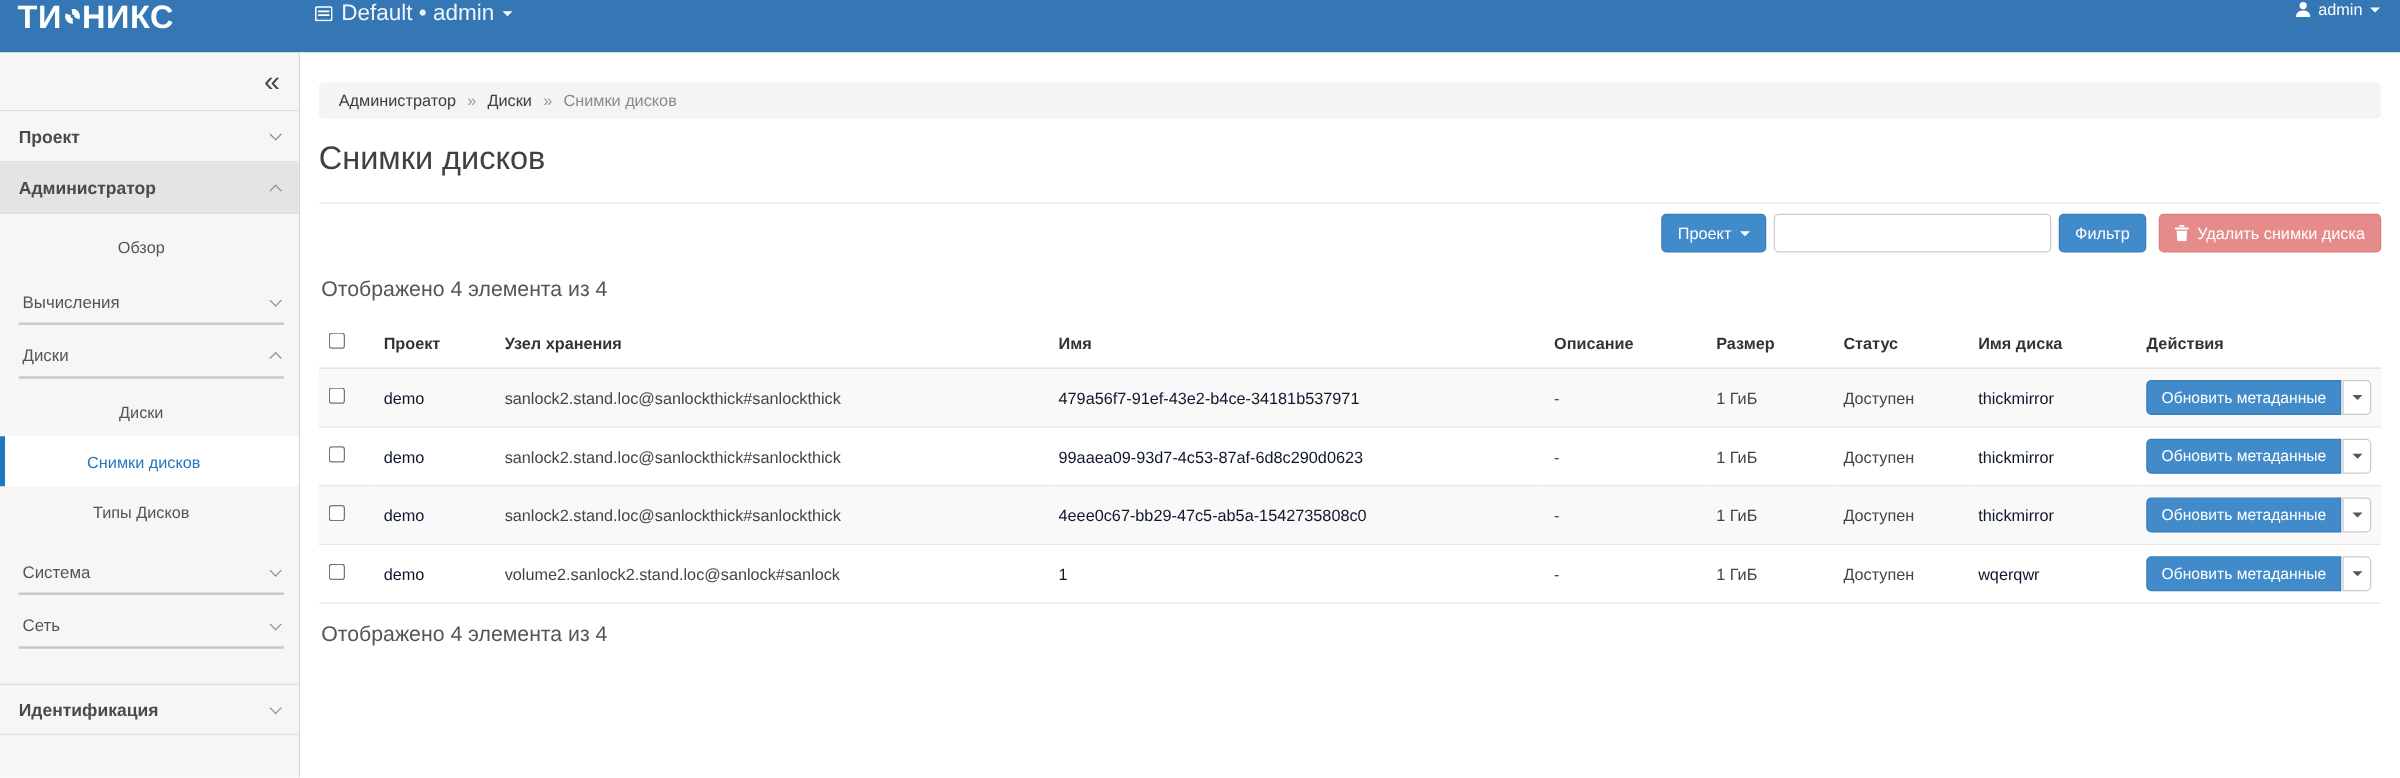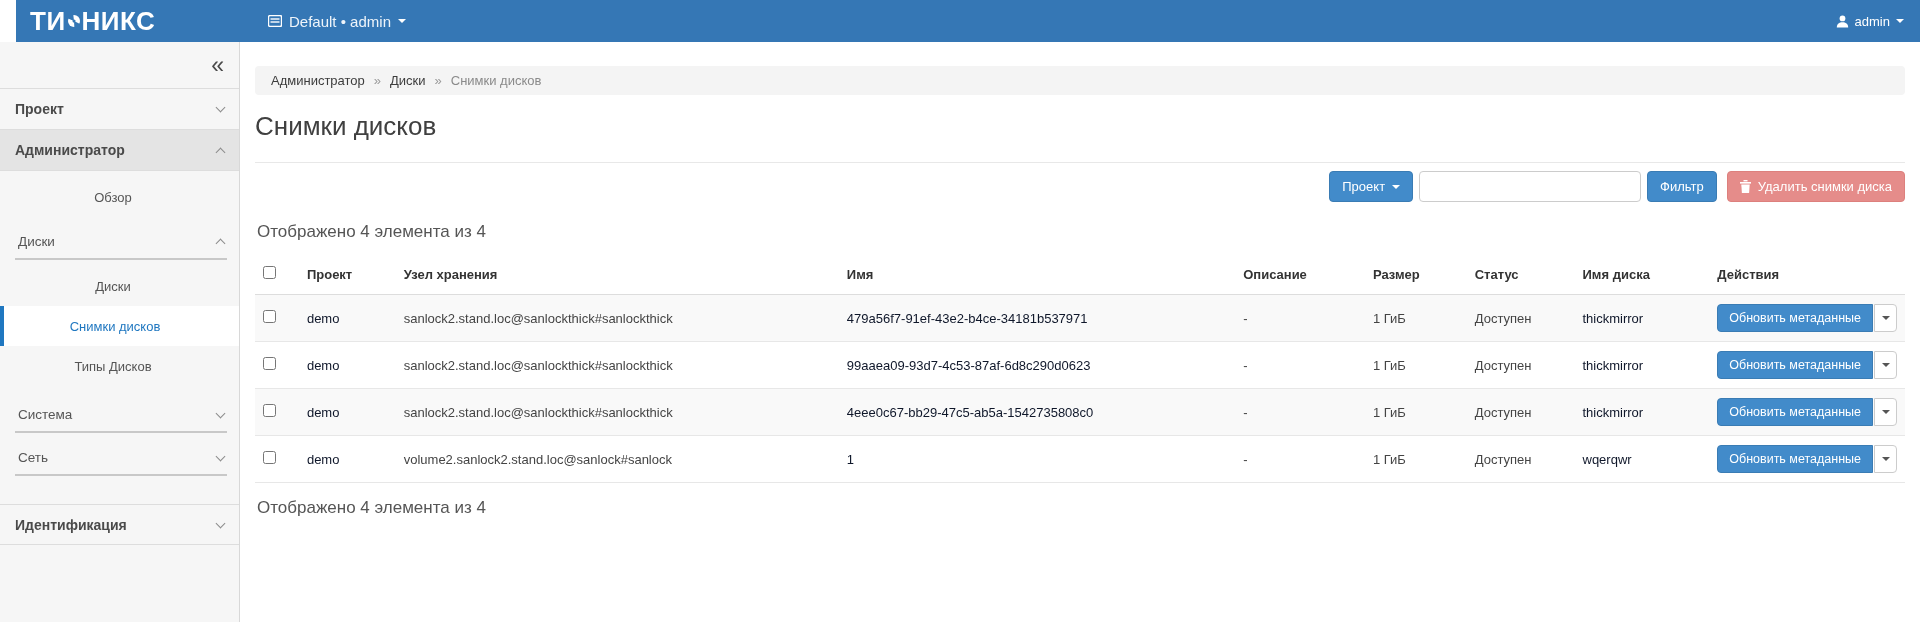"ТИ" .topbar { align-items: center -> flex-start; left: 16px -> 0 }
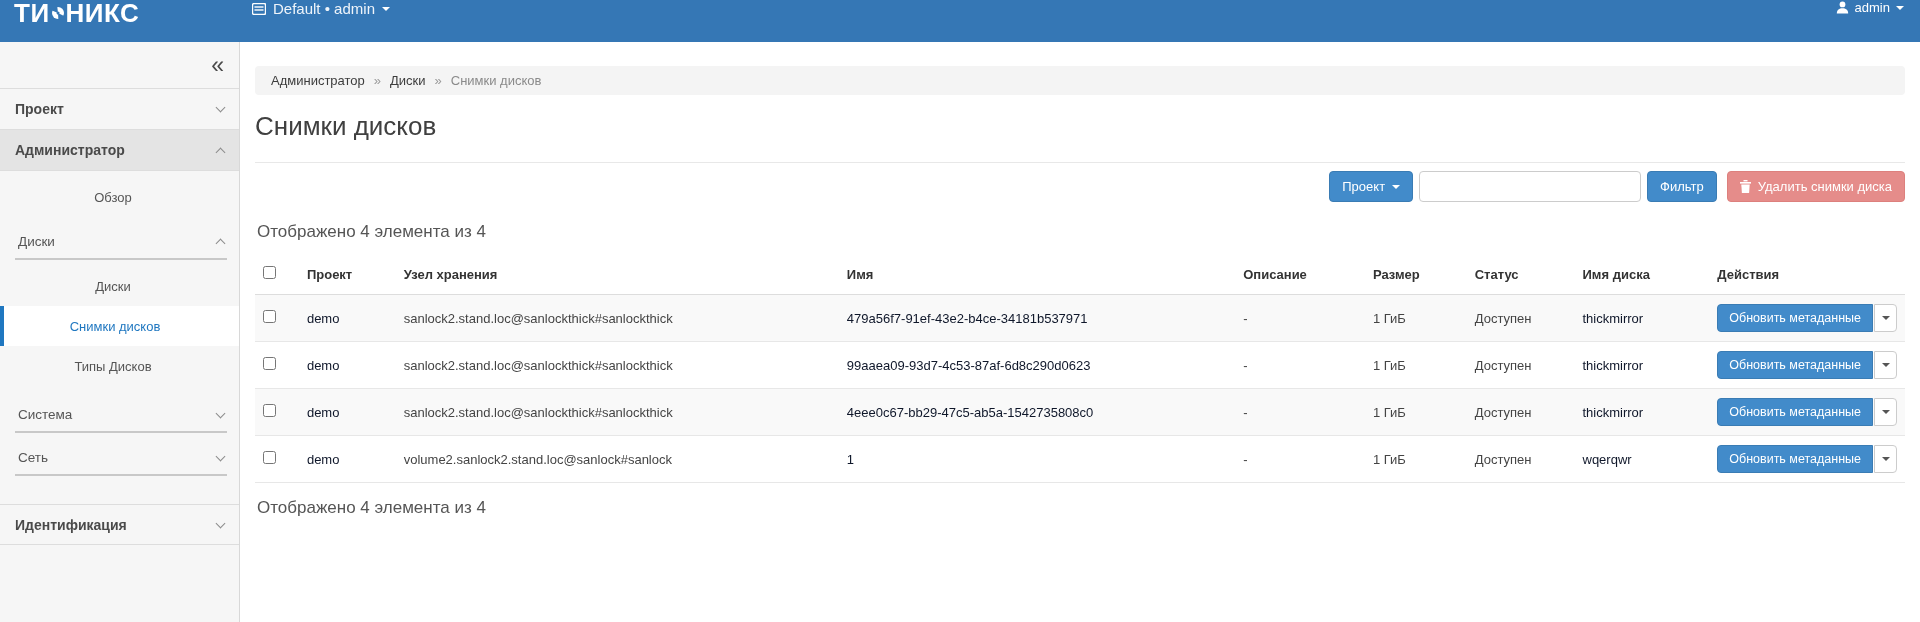"Default • admin" .ctx { font-size: 15px -> 18px }
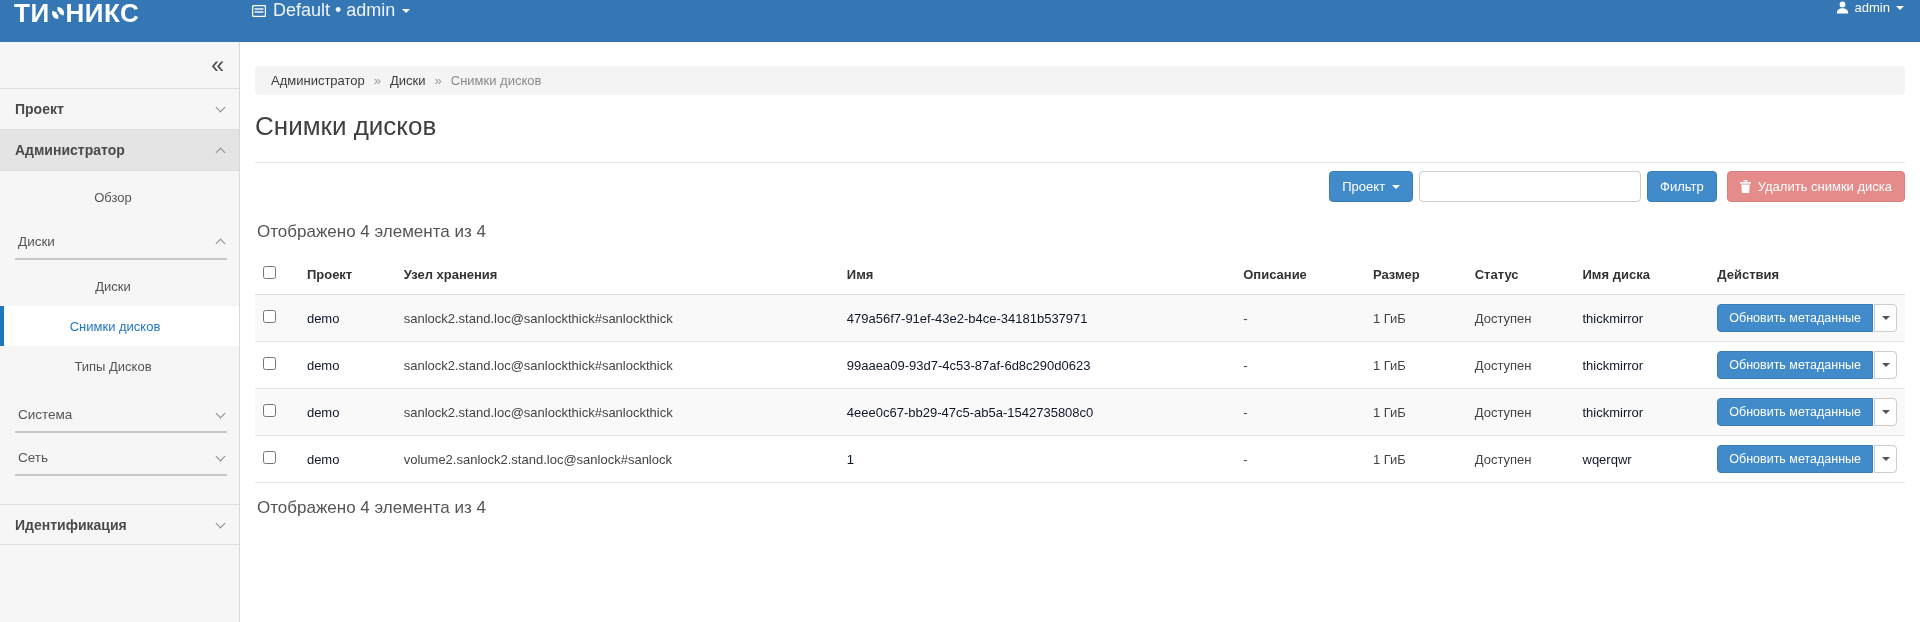"Вычисления" div.nav-group { html: none -> <div> <span>Вычисления</span> <span></span> </div> }
